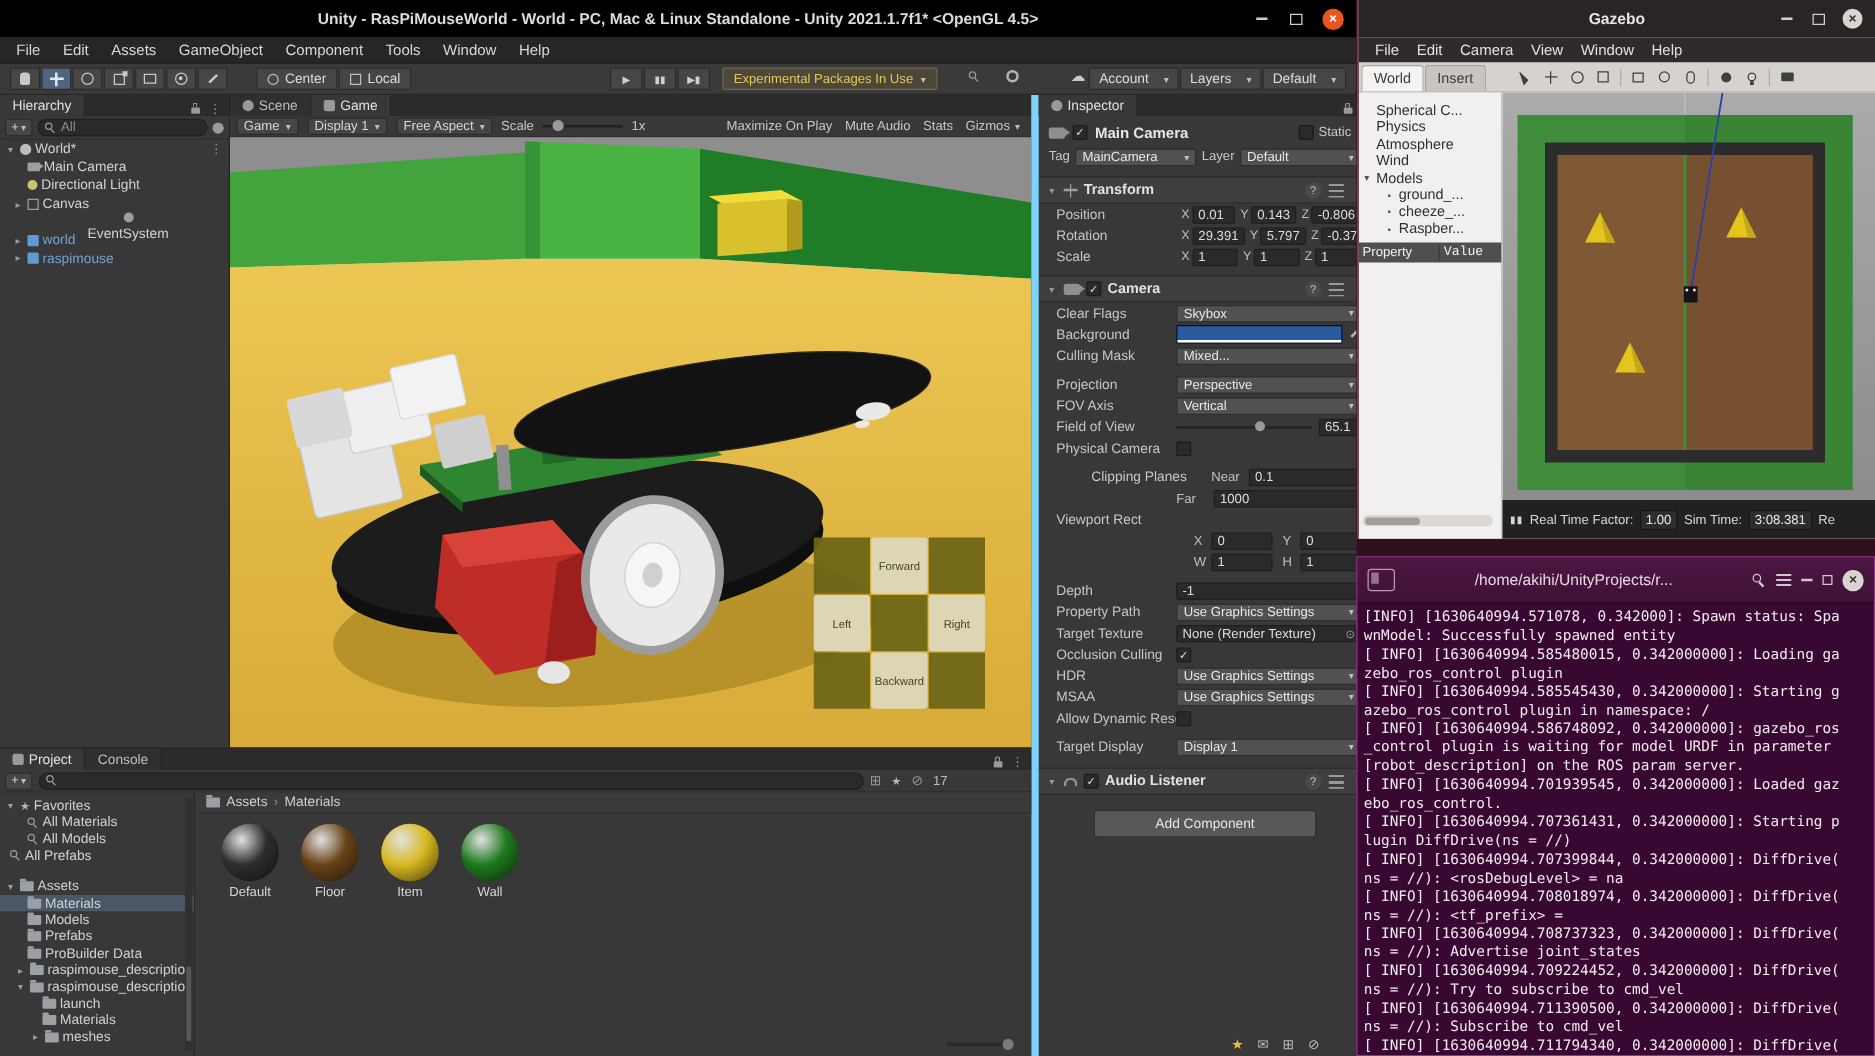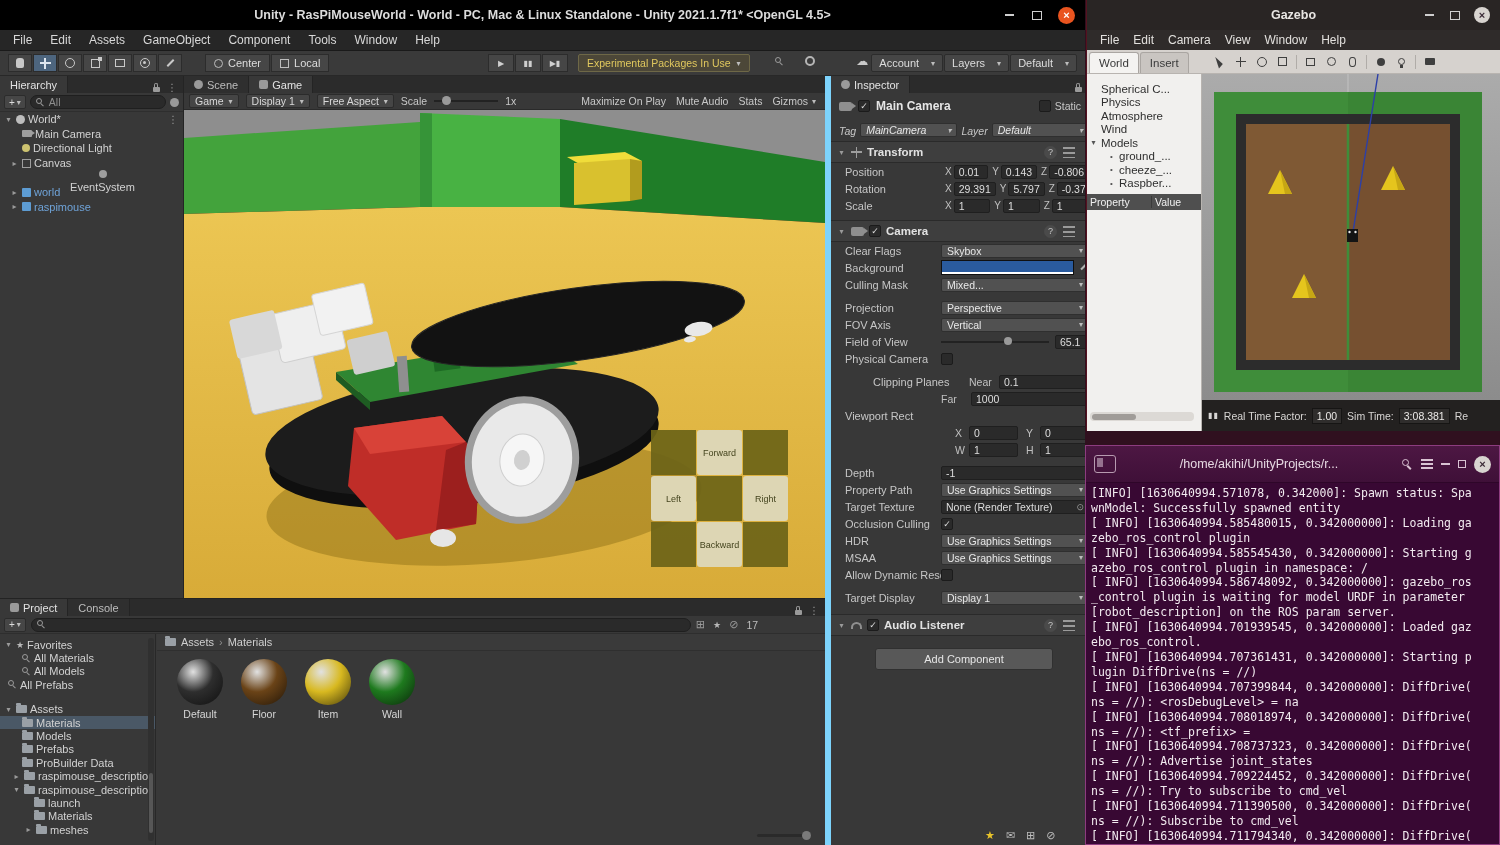"Tag" div { align-items: flex-end -> flex-start; font-style: italic -> none }
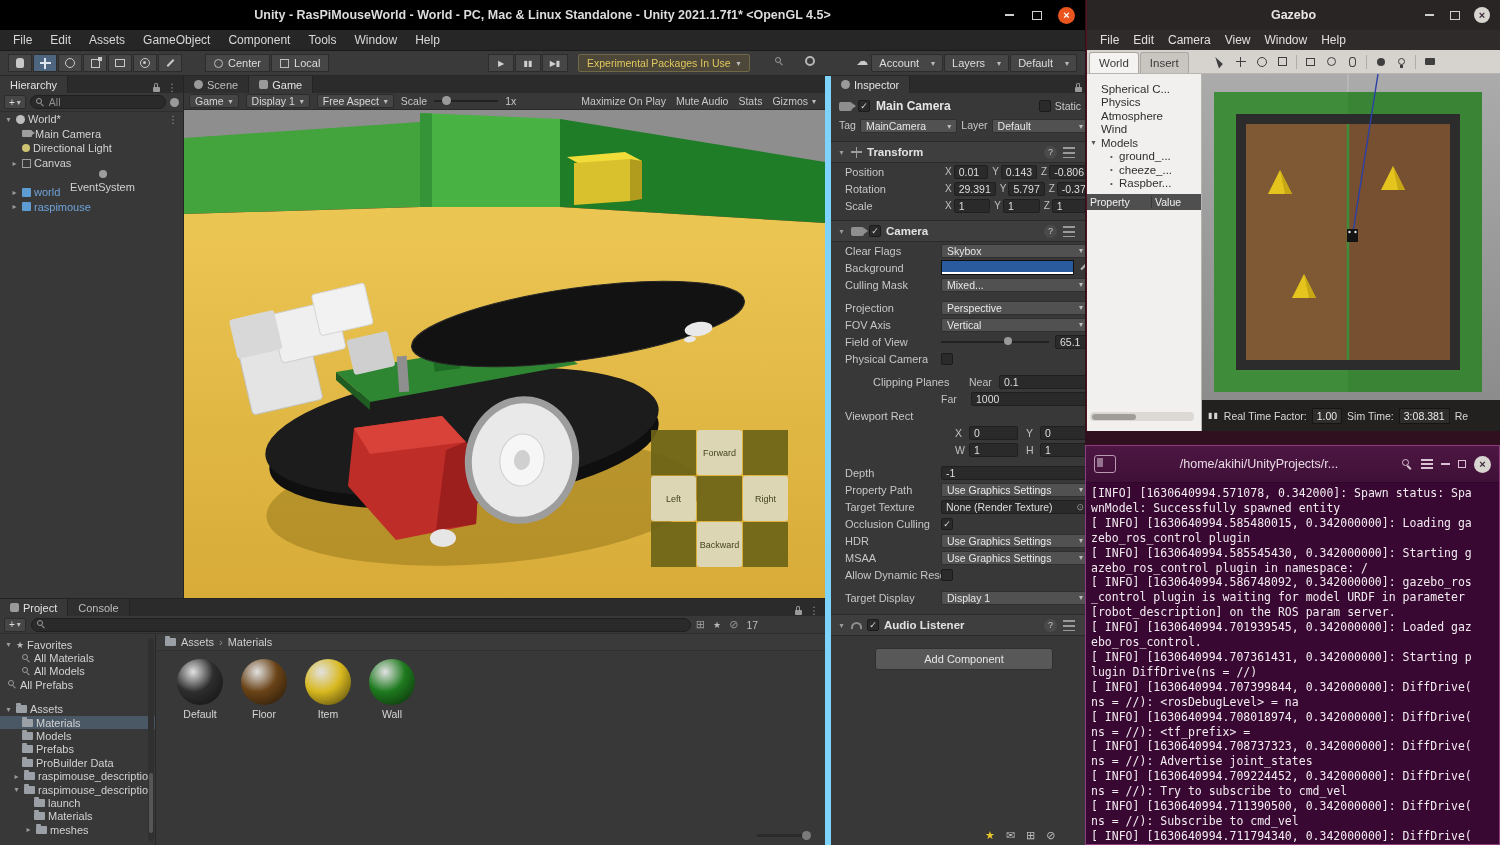"Value" span.gz-propcell { font-family: none -> Liberation Mono, monospace }
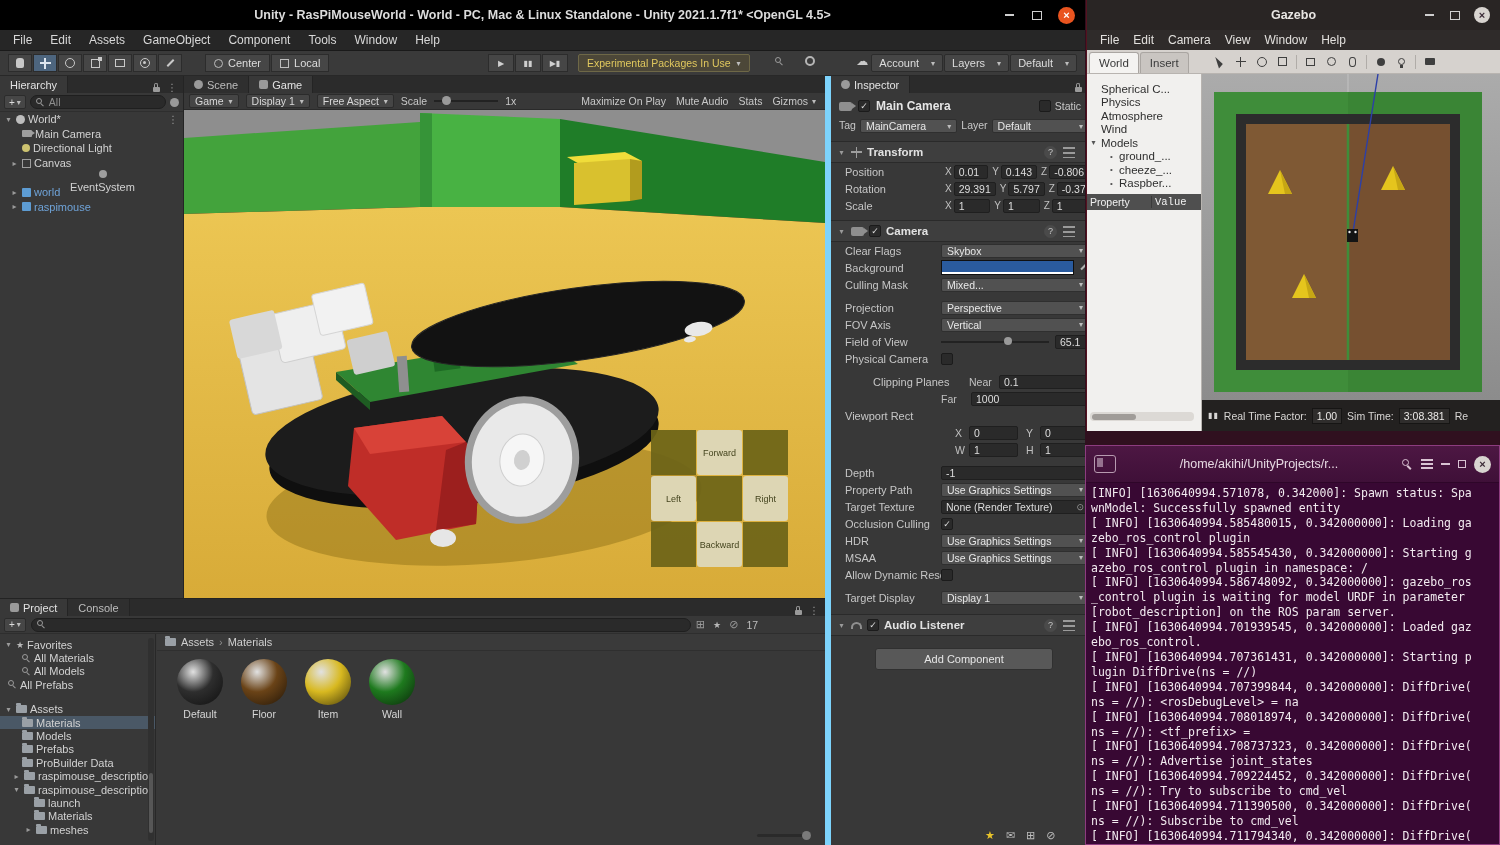"Forward" .gv-scene { background: #000000 -> #5eead4 }
